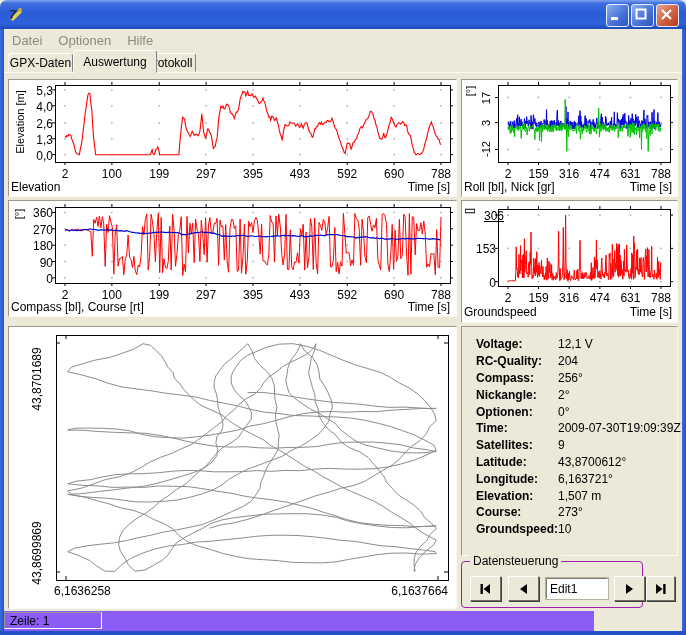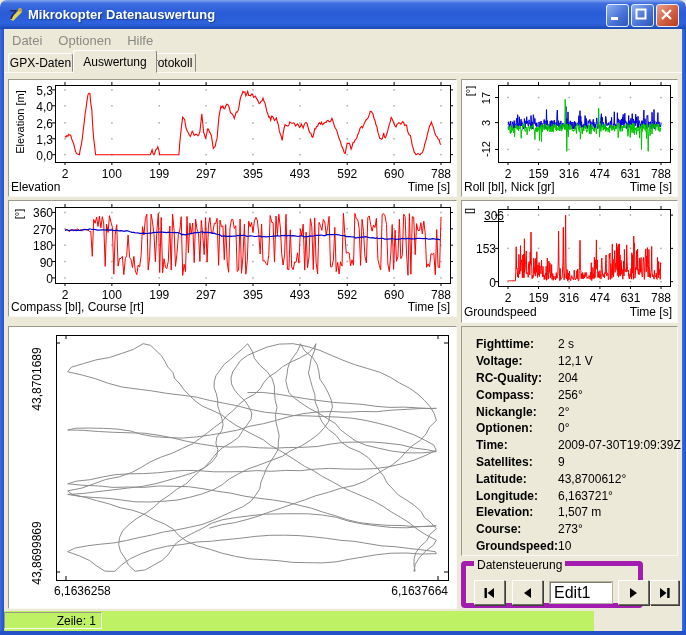"Mikrokopter Datenauswertung" span.win-title { html: <span>Mikrokopter Datenauswertung</span> -> none }
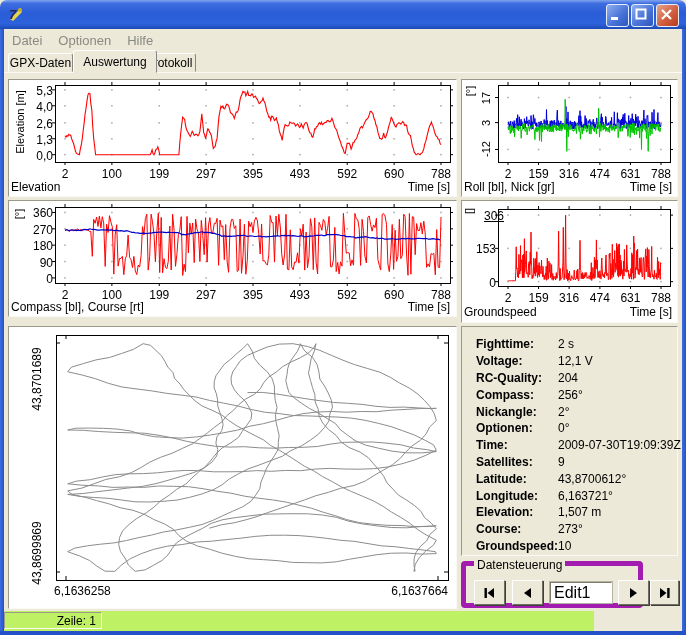"Fighttime:" div.info-row { html: <div> <span>Fighttime:</span> <span>2 s</span> </div> -> none }
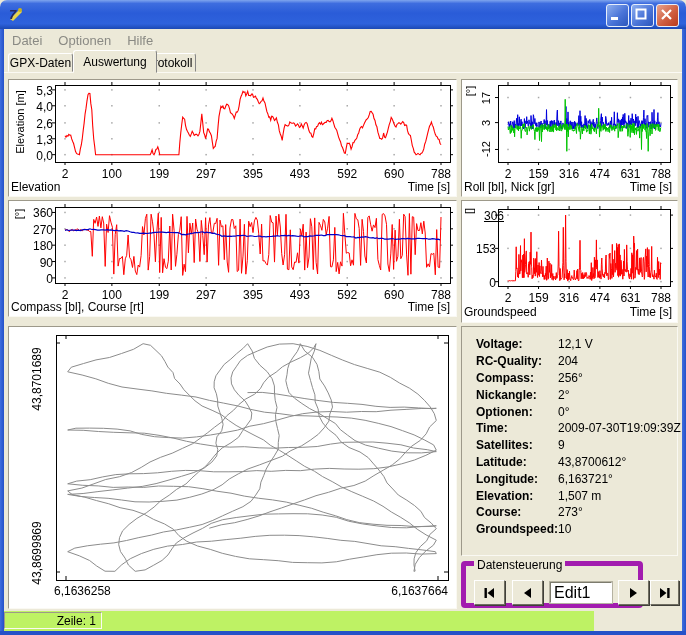"Datensteuerung" .groupbox { border: 5px solid #a21caf -> 1px solid #a21caf }
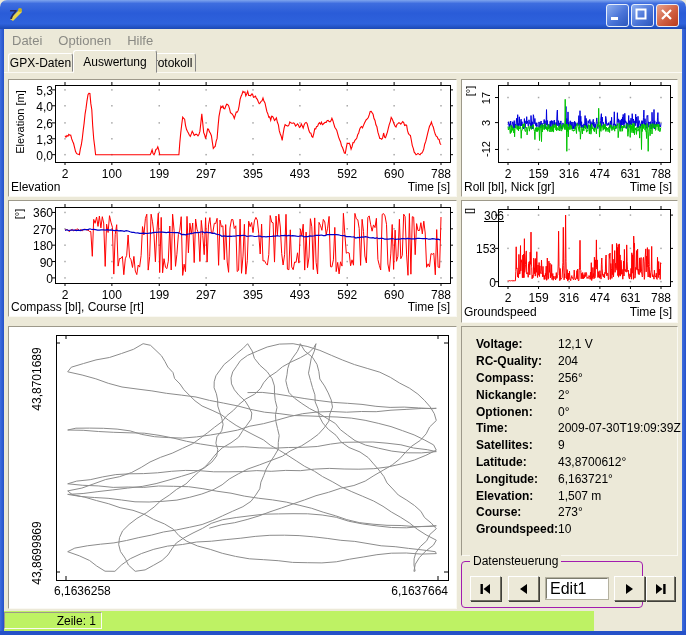"Edit1" .edit-field { font-size: 16px -> 12px }
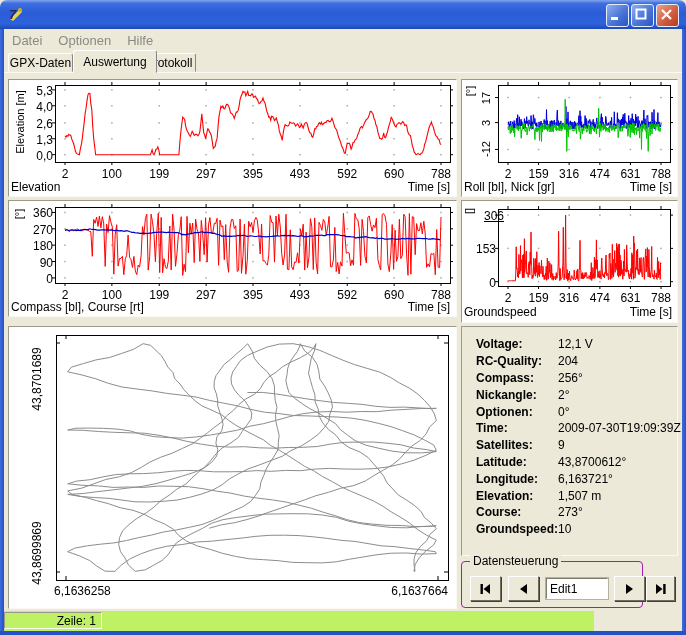"Zeile: 1" .statusbar { background: #bef264 -> #8b5cf6; text-align: right -> none }
